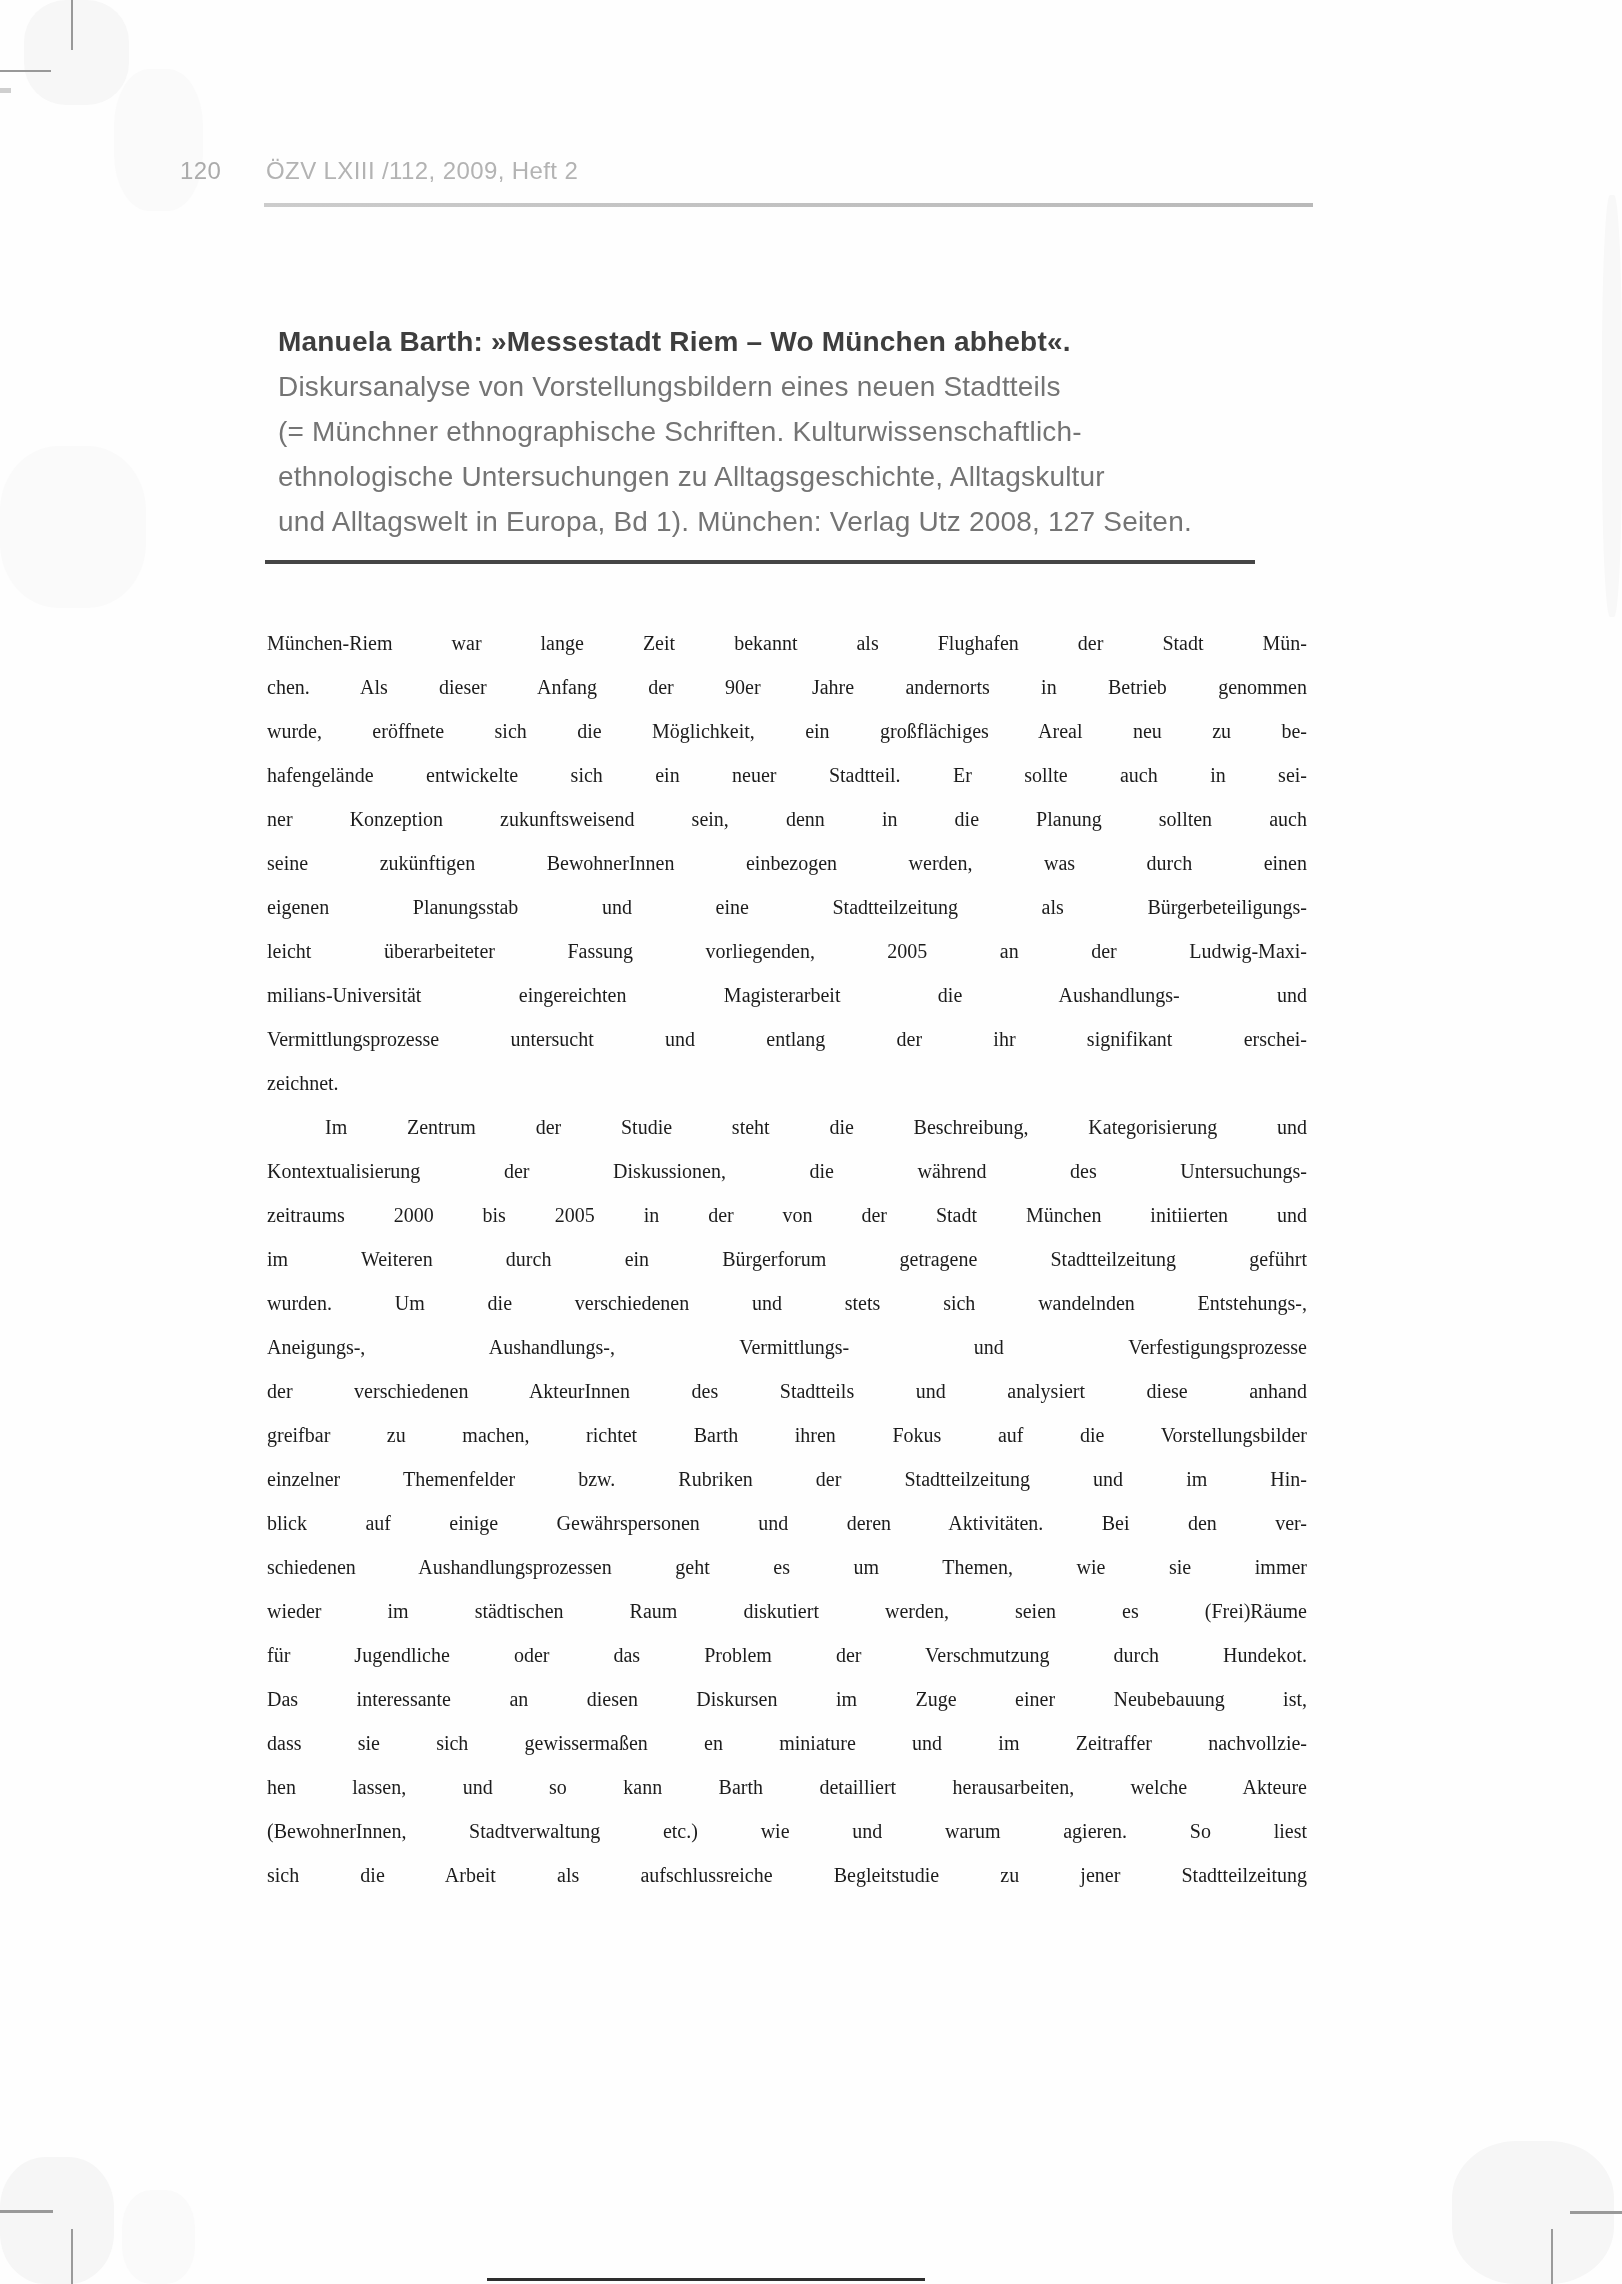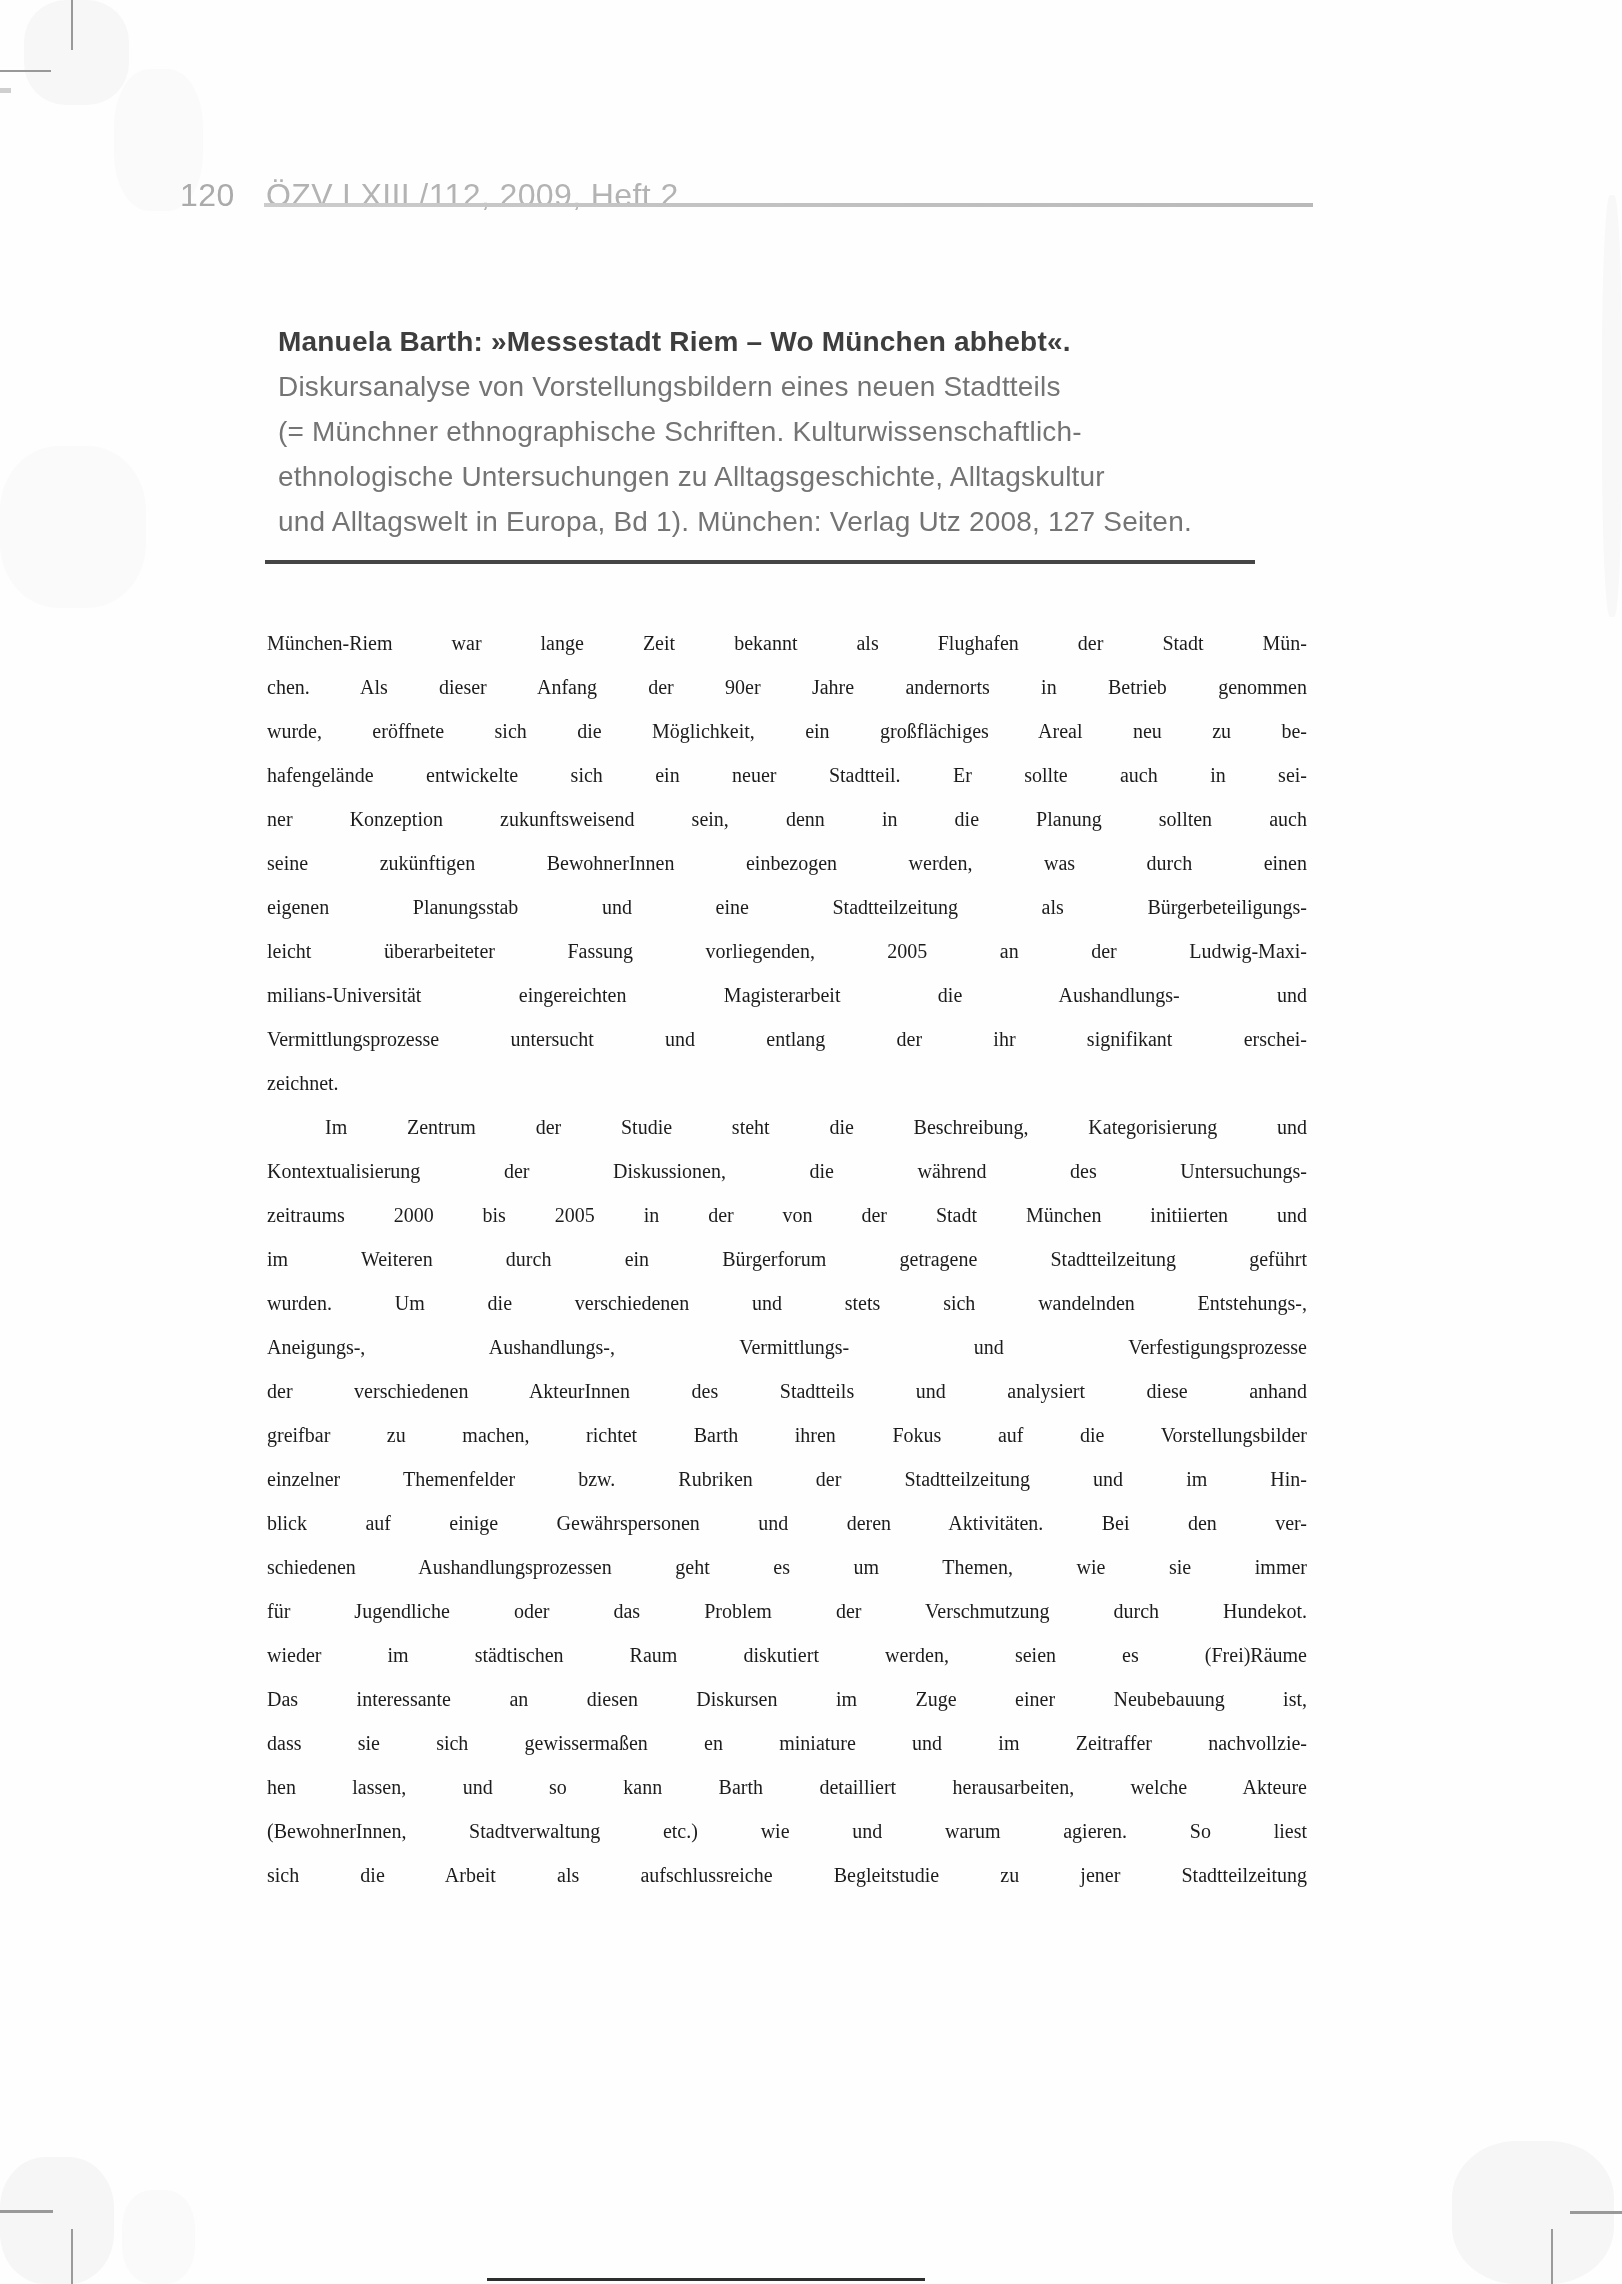"120" #running-header { font-size: 32px -> 24px; margin-top: 20px -> none }
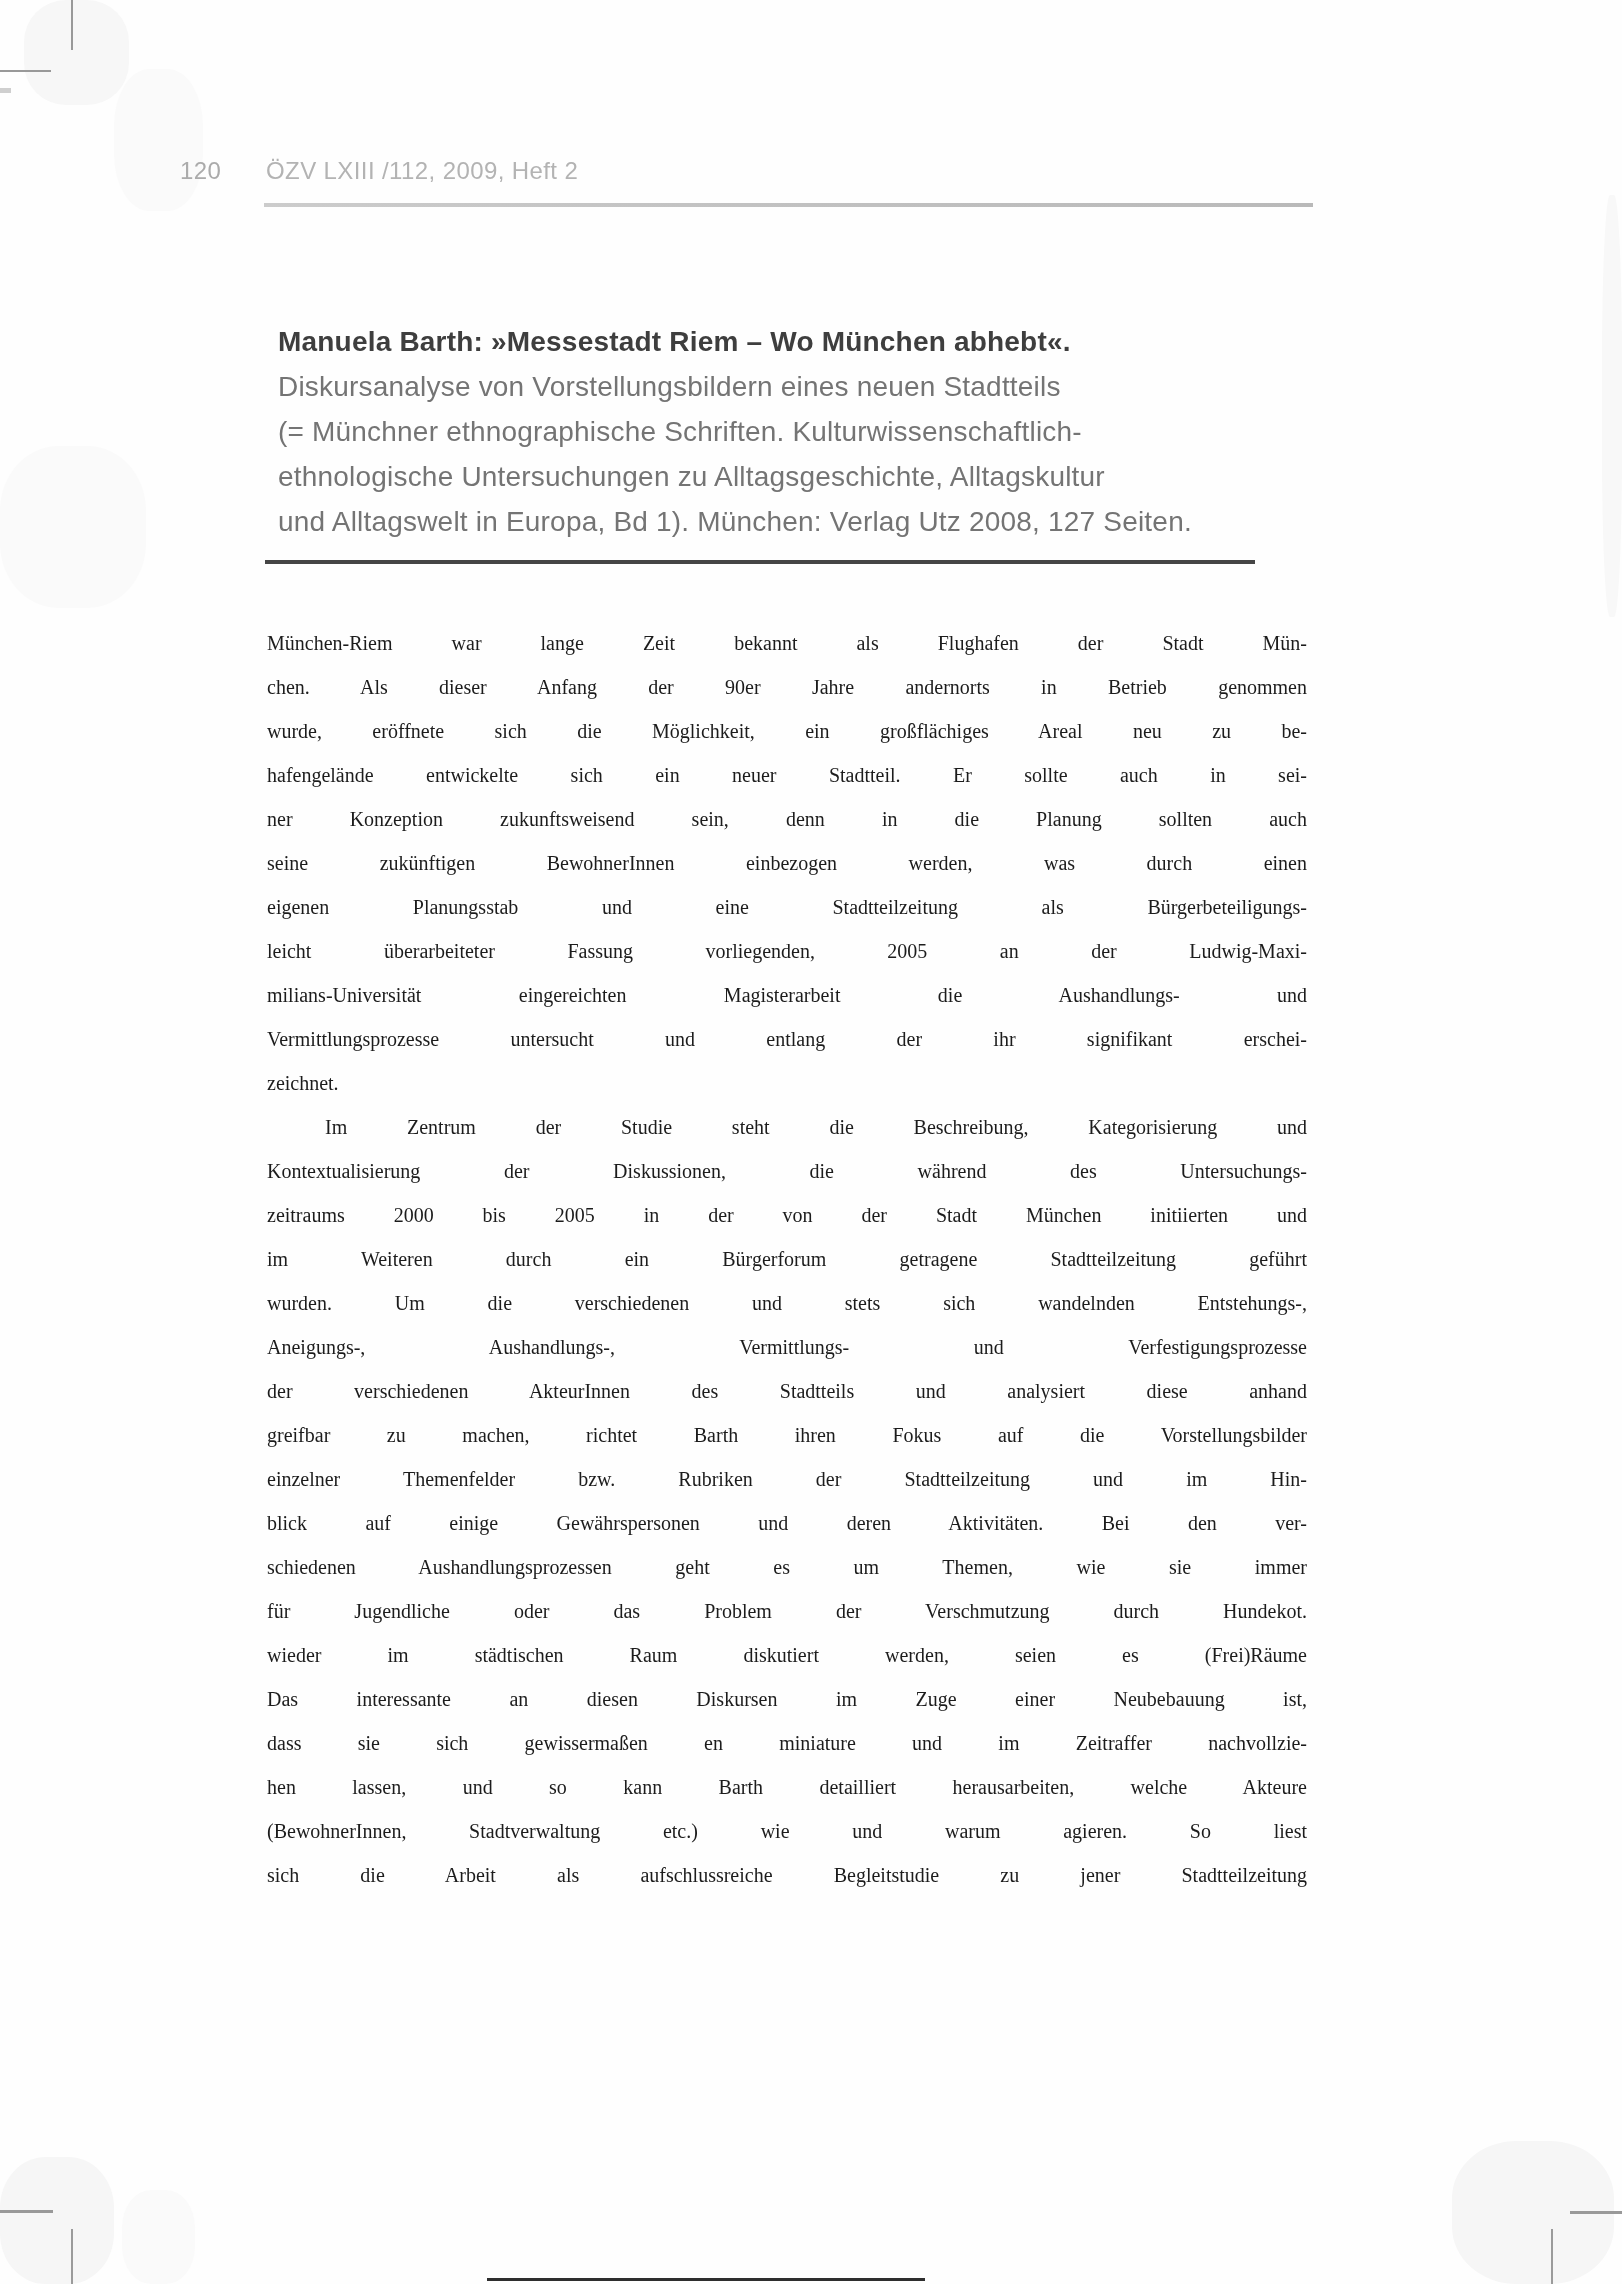"für Jugendliche oder das Problem" div.body-line { order: before "wieder im städtischen Raum diskutiert" -> after "wieder im städtischen Raum diskutiert" }
